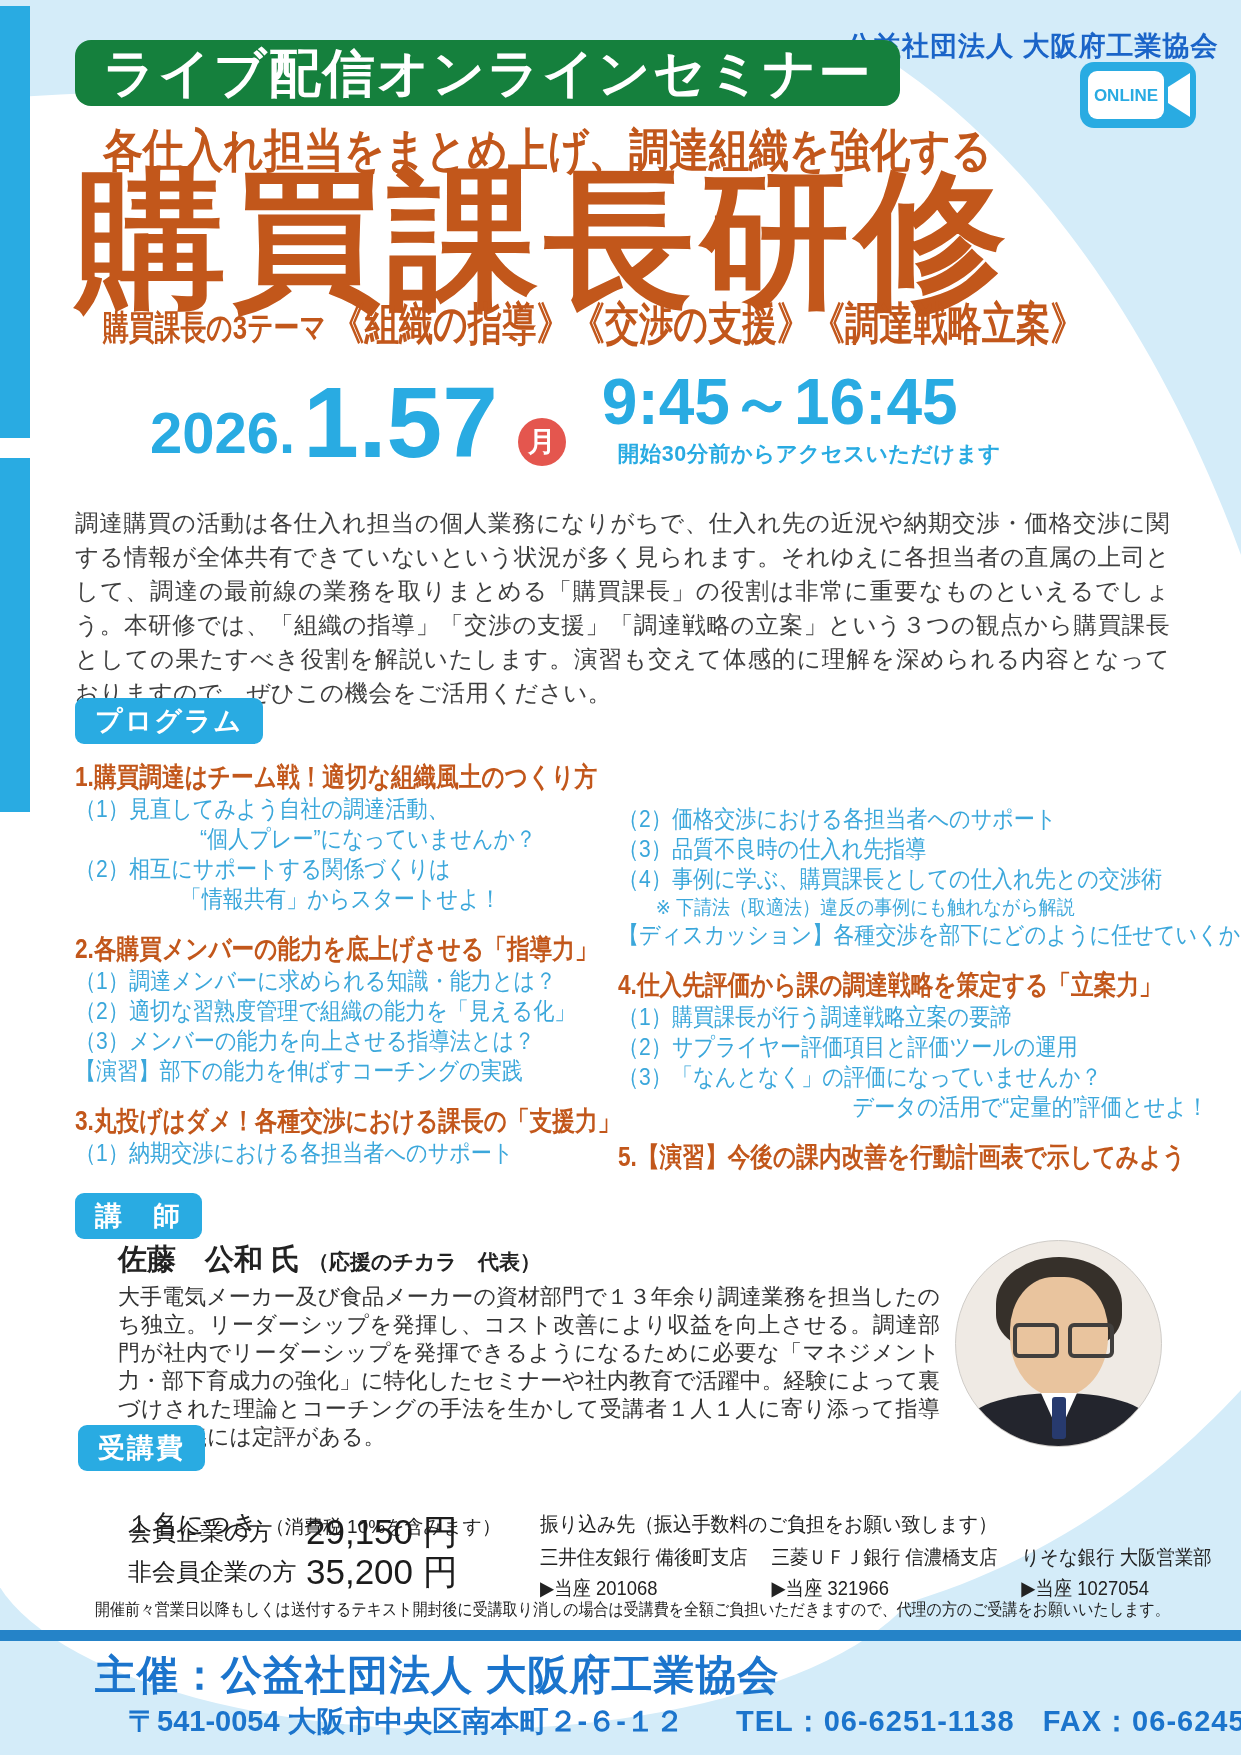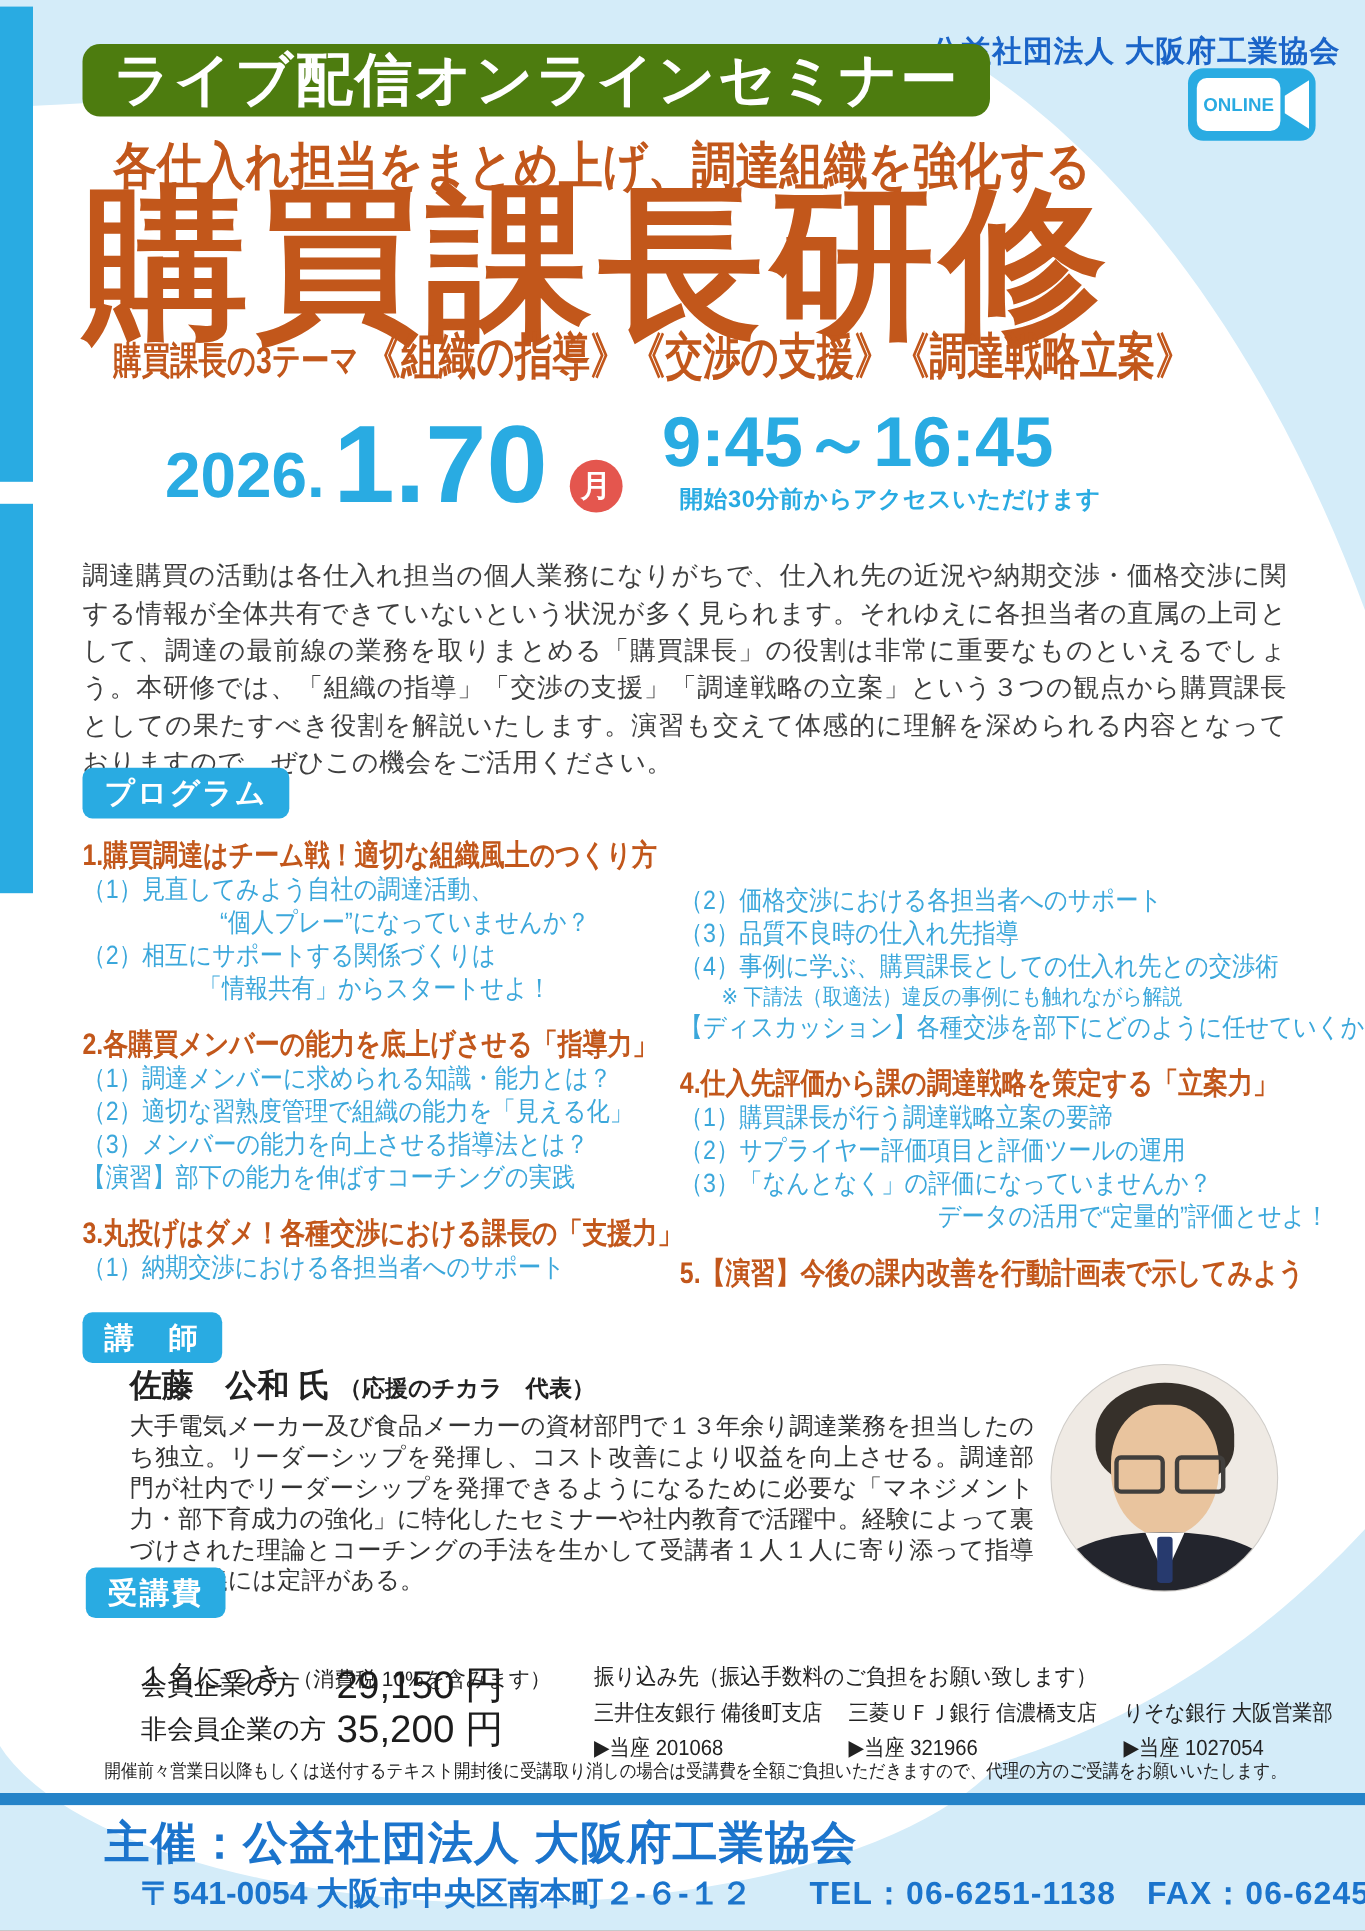"ライブ配信オンラインセミナー" .live-banner { background: #4d7c0f -> #15803d }
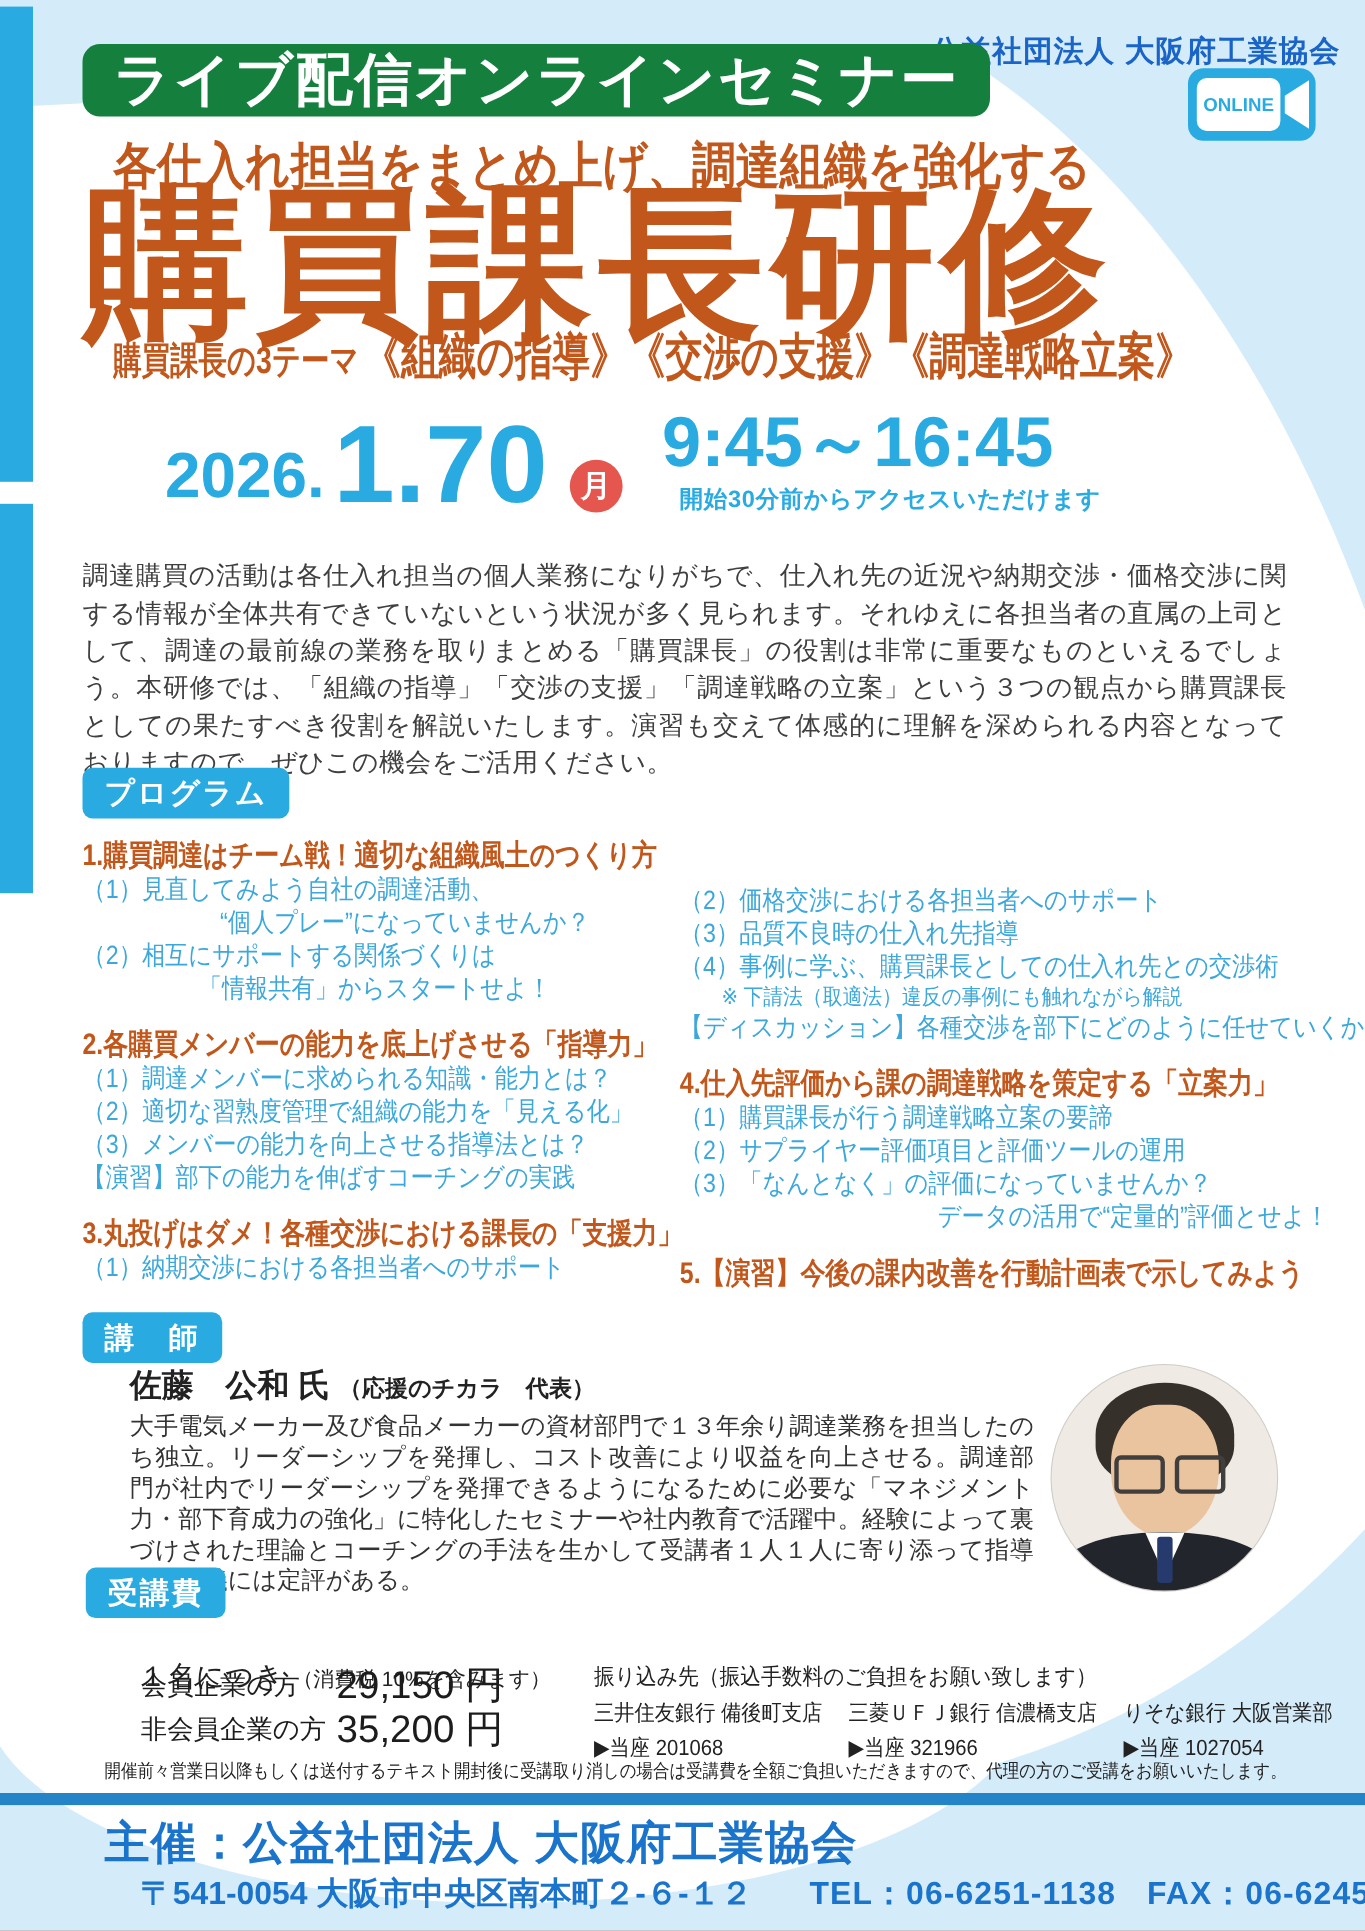"1.70" span.sch-day { text: 1.70 -> 1.57 }
